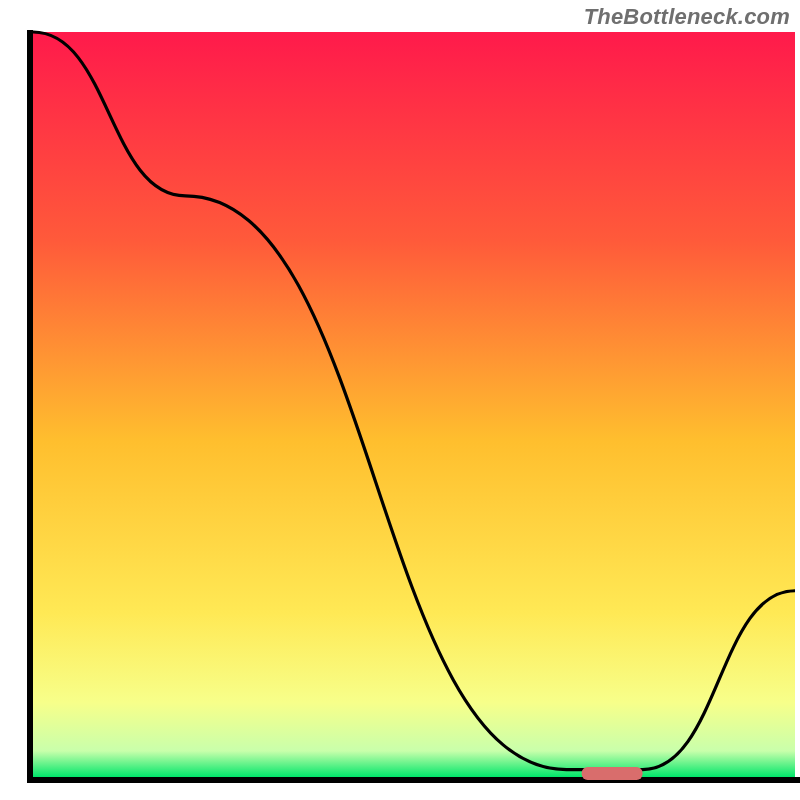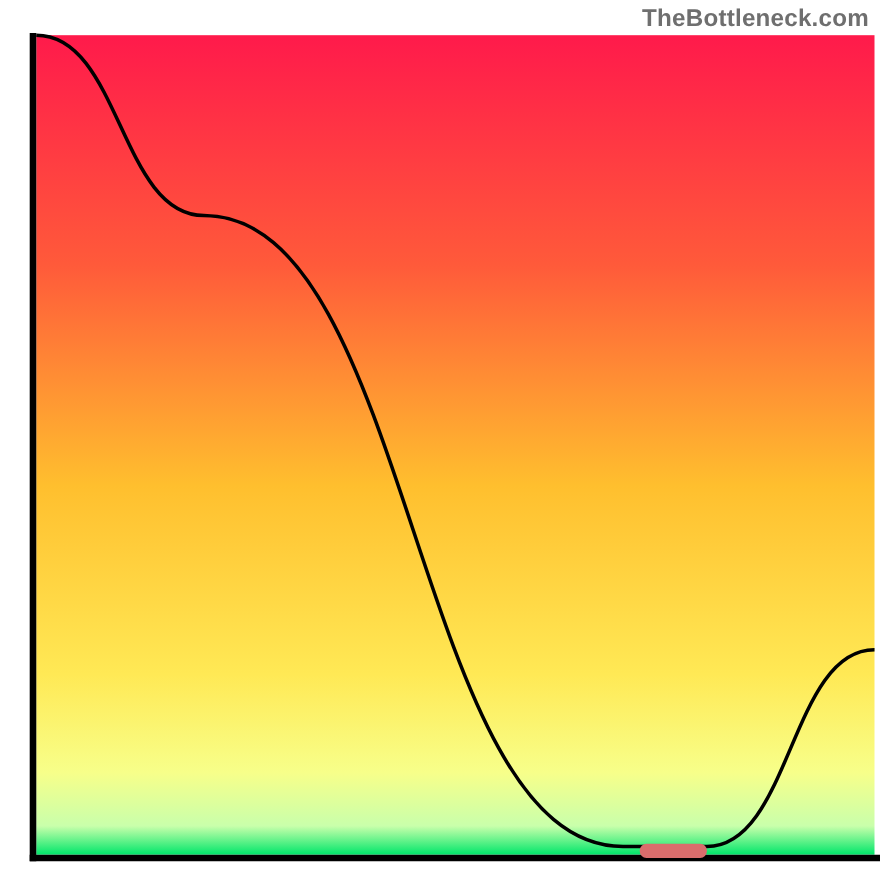"TheBottleneck.com" .wrap { font-style: none -> italic }
